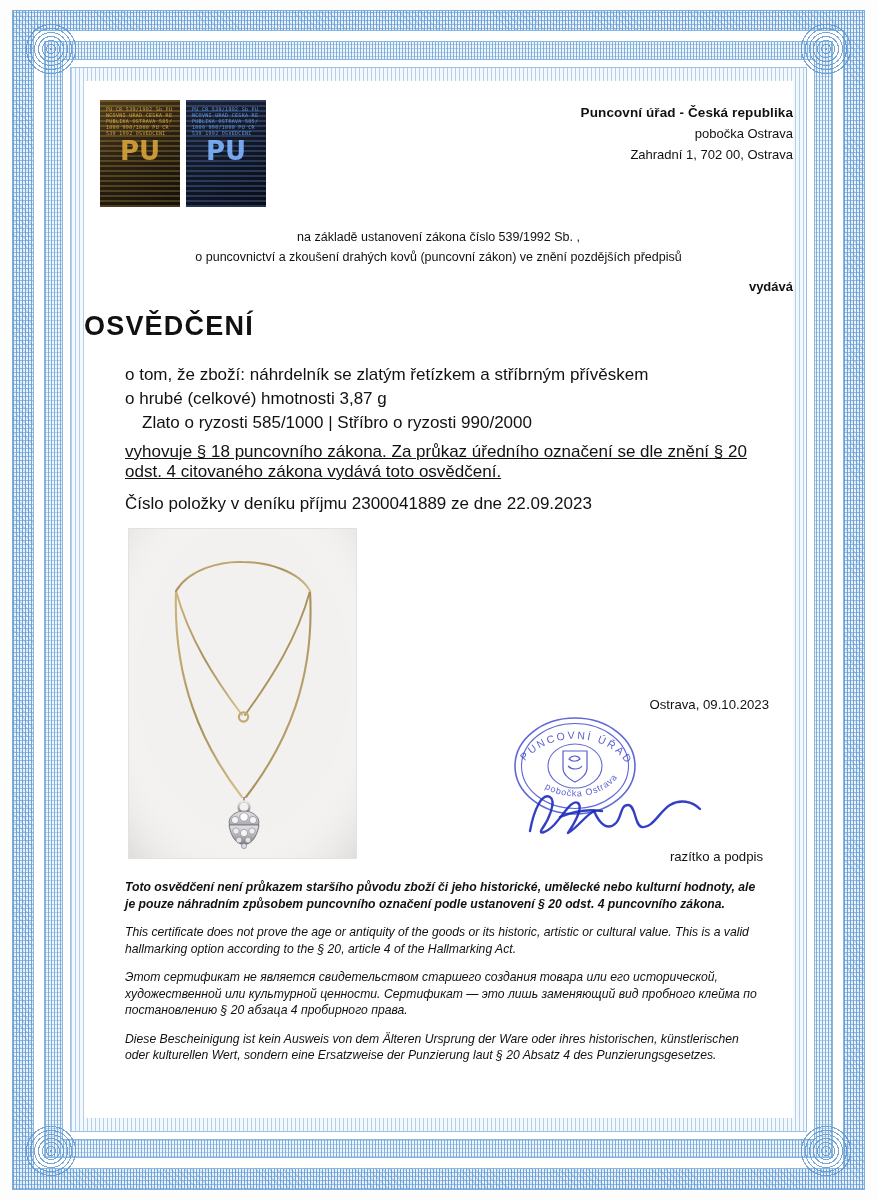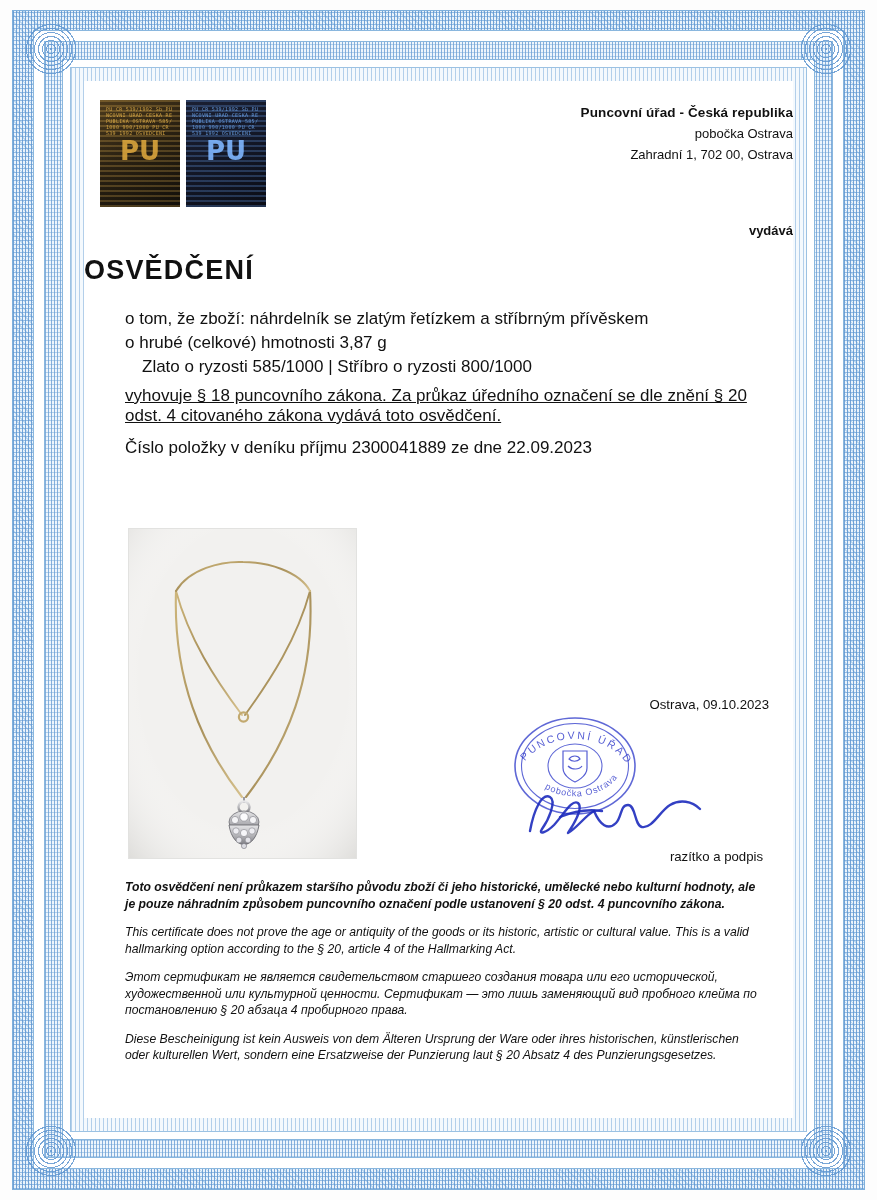"na základě ustanovení zákona číslo" div.law { html: none -> <div> <div>na základě ustanovení zákona číslo 539/1992 Sb. ,</div> <div>o puncovnictví a zkoušení drahých kovů (puncovní zákon) ve znění pozdějších předpisů</div> </div> }
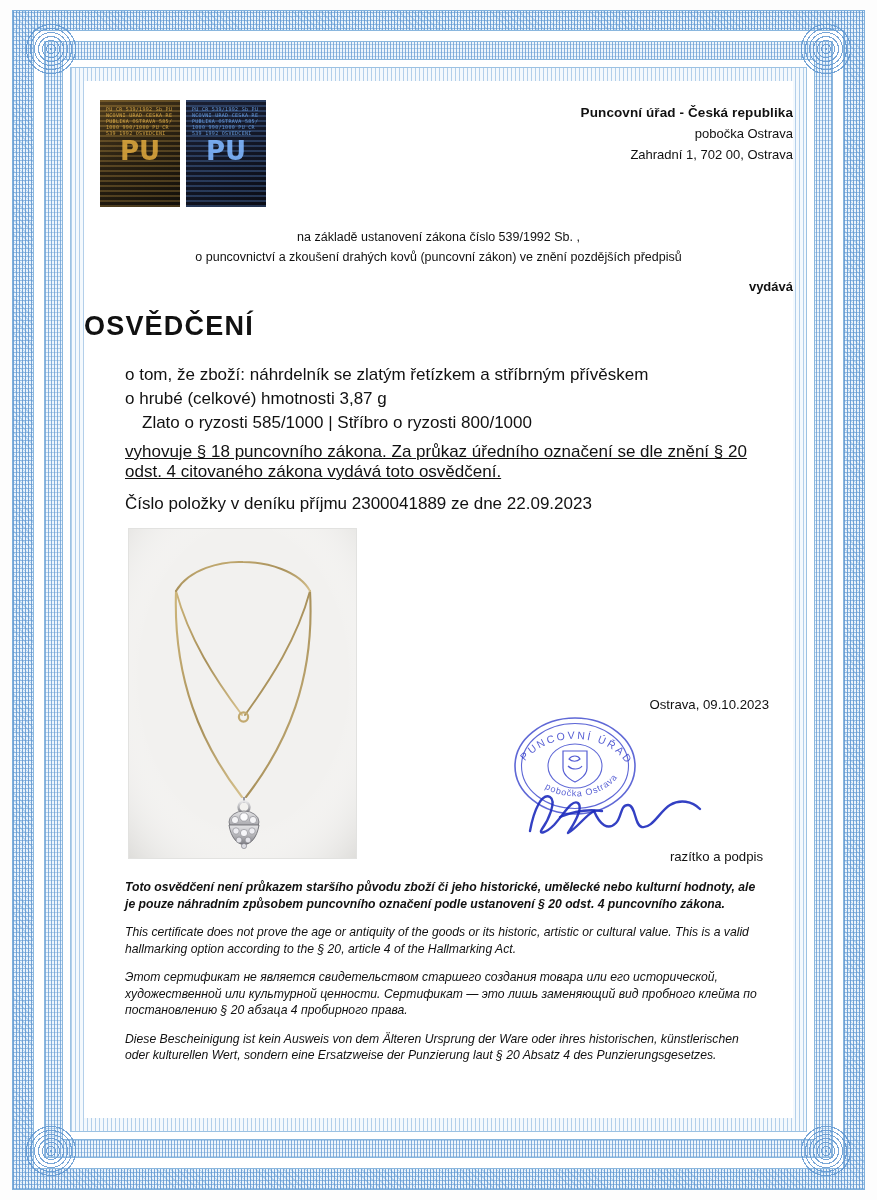"Zlato o ryzosti 585/1000 |" div.row { text: 800/1000 -> 990/2000 }
